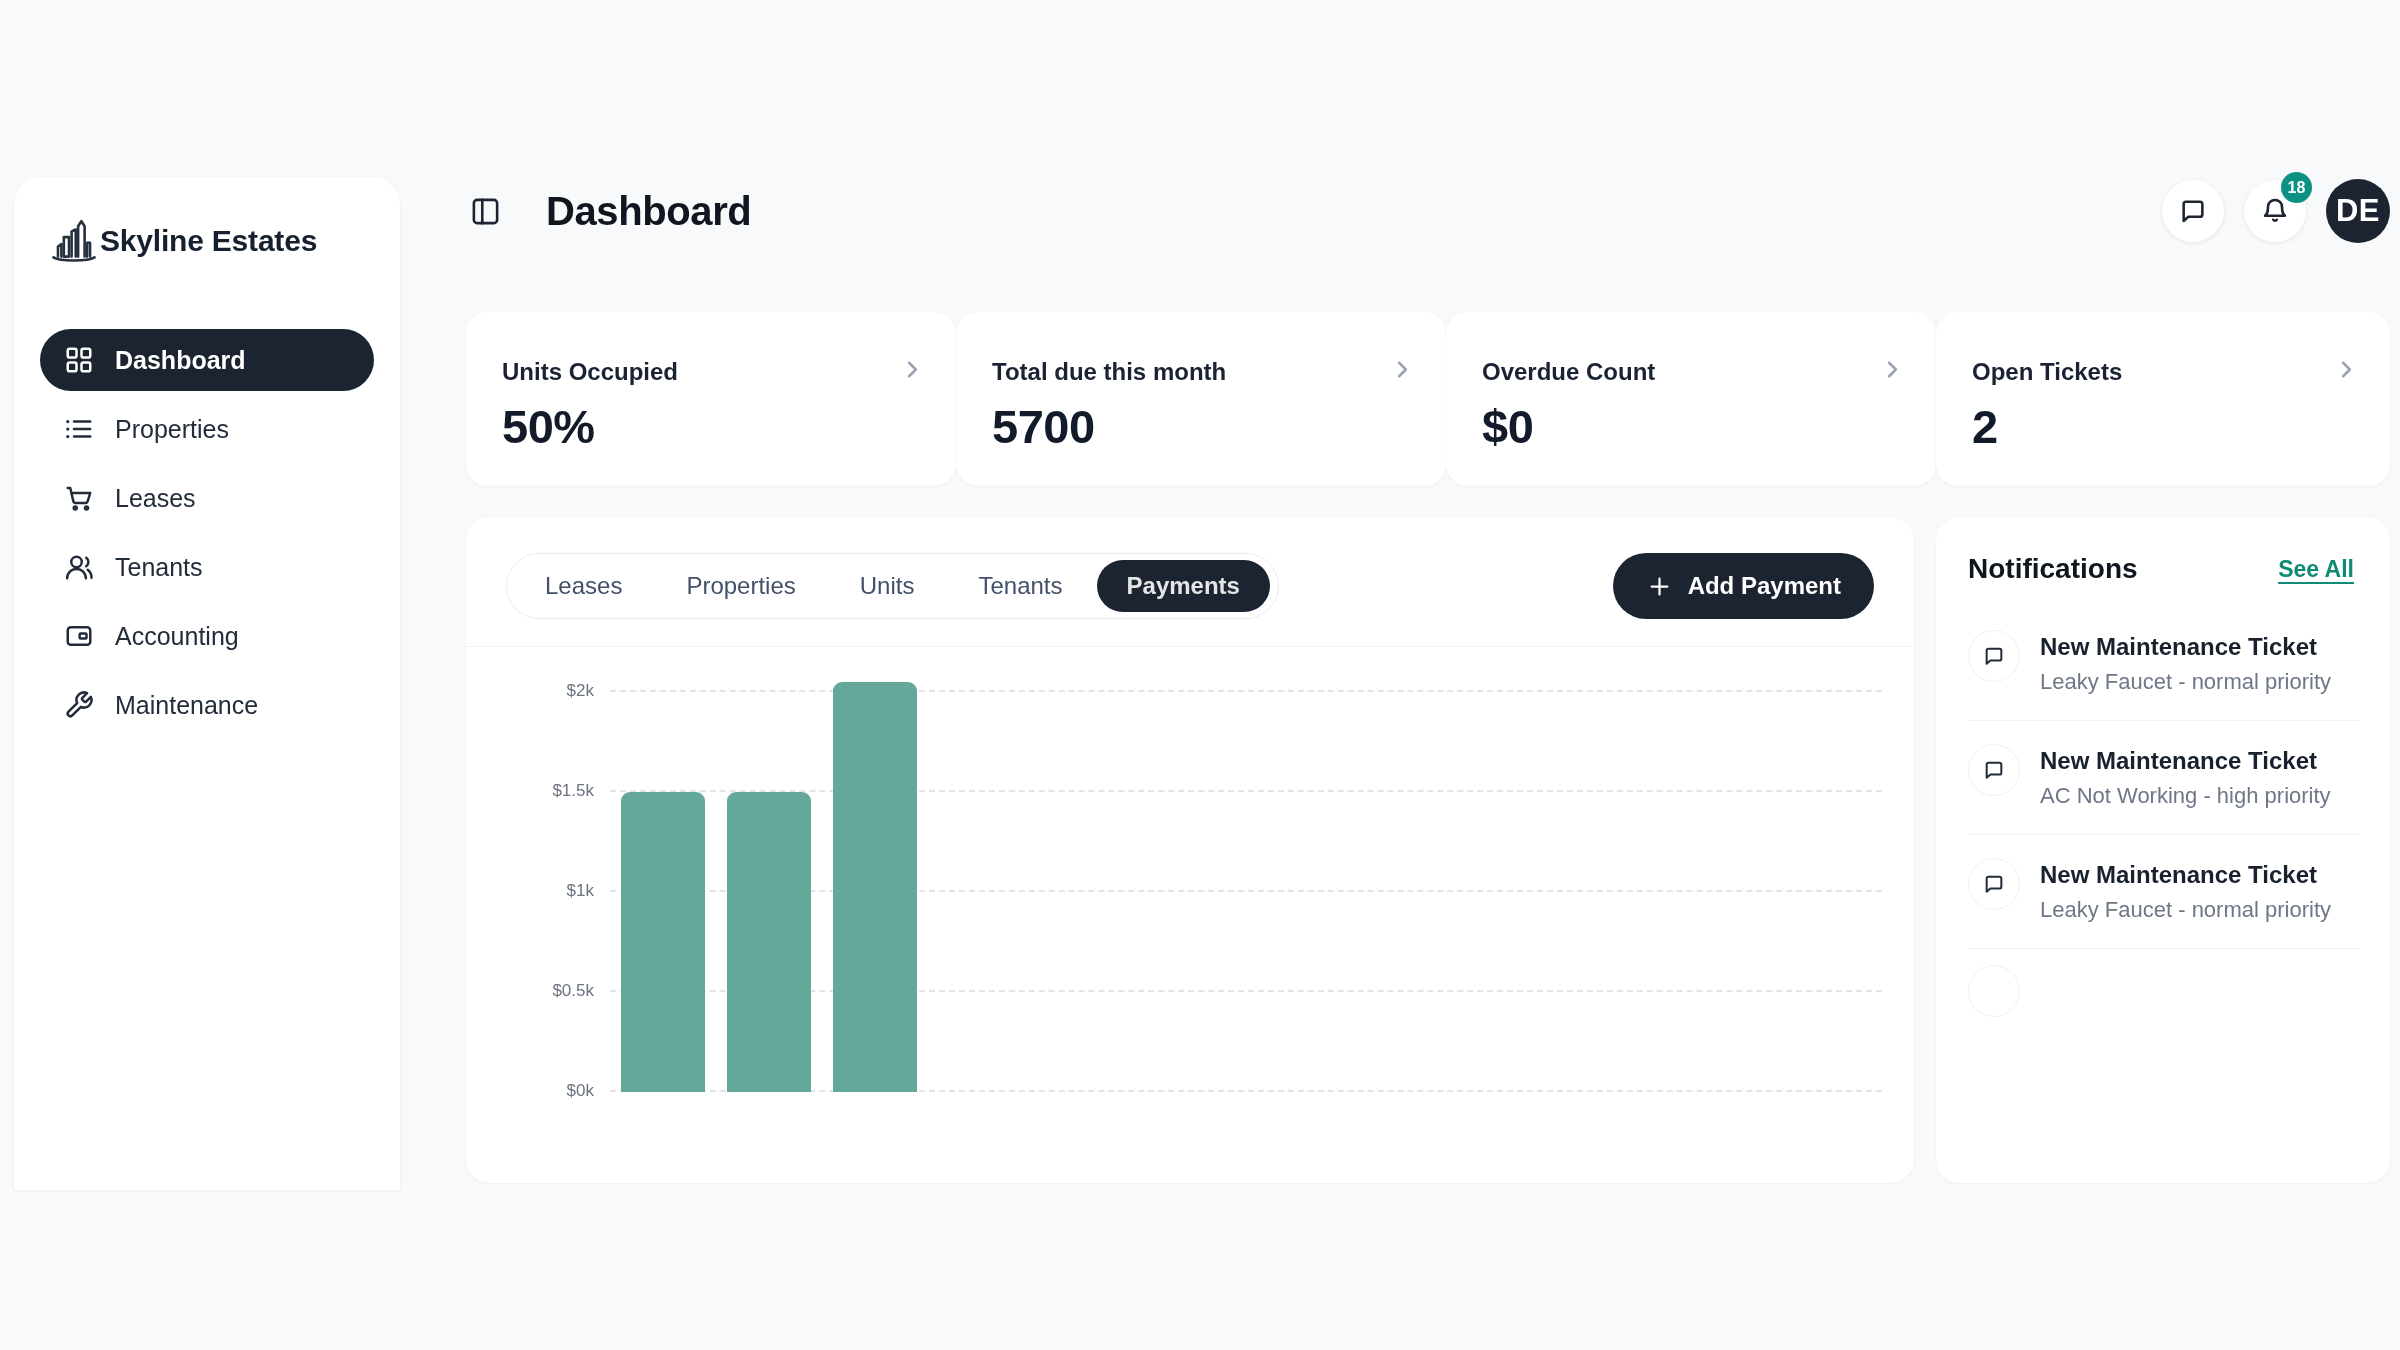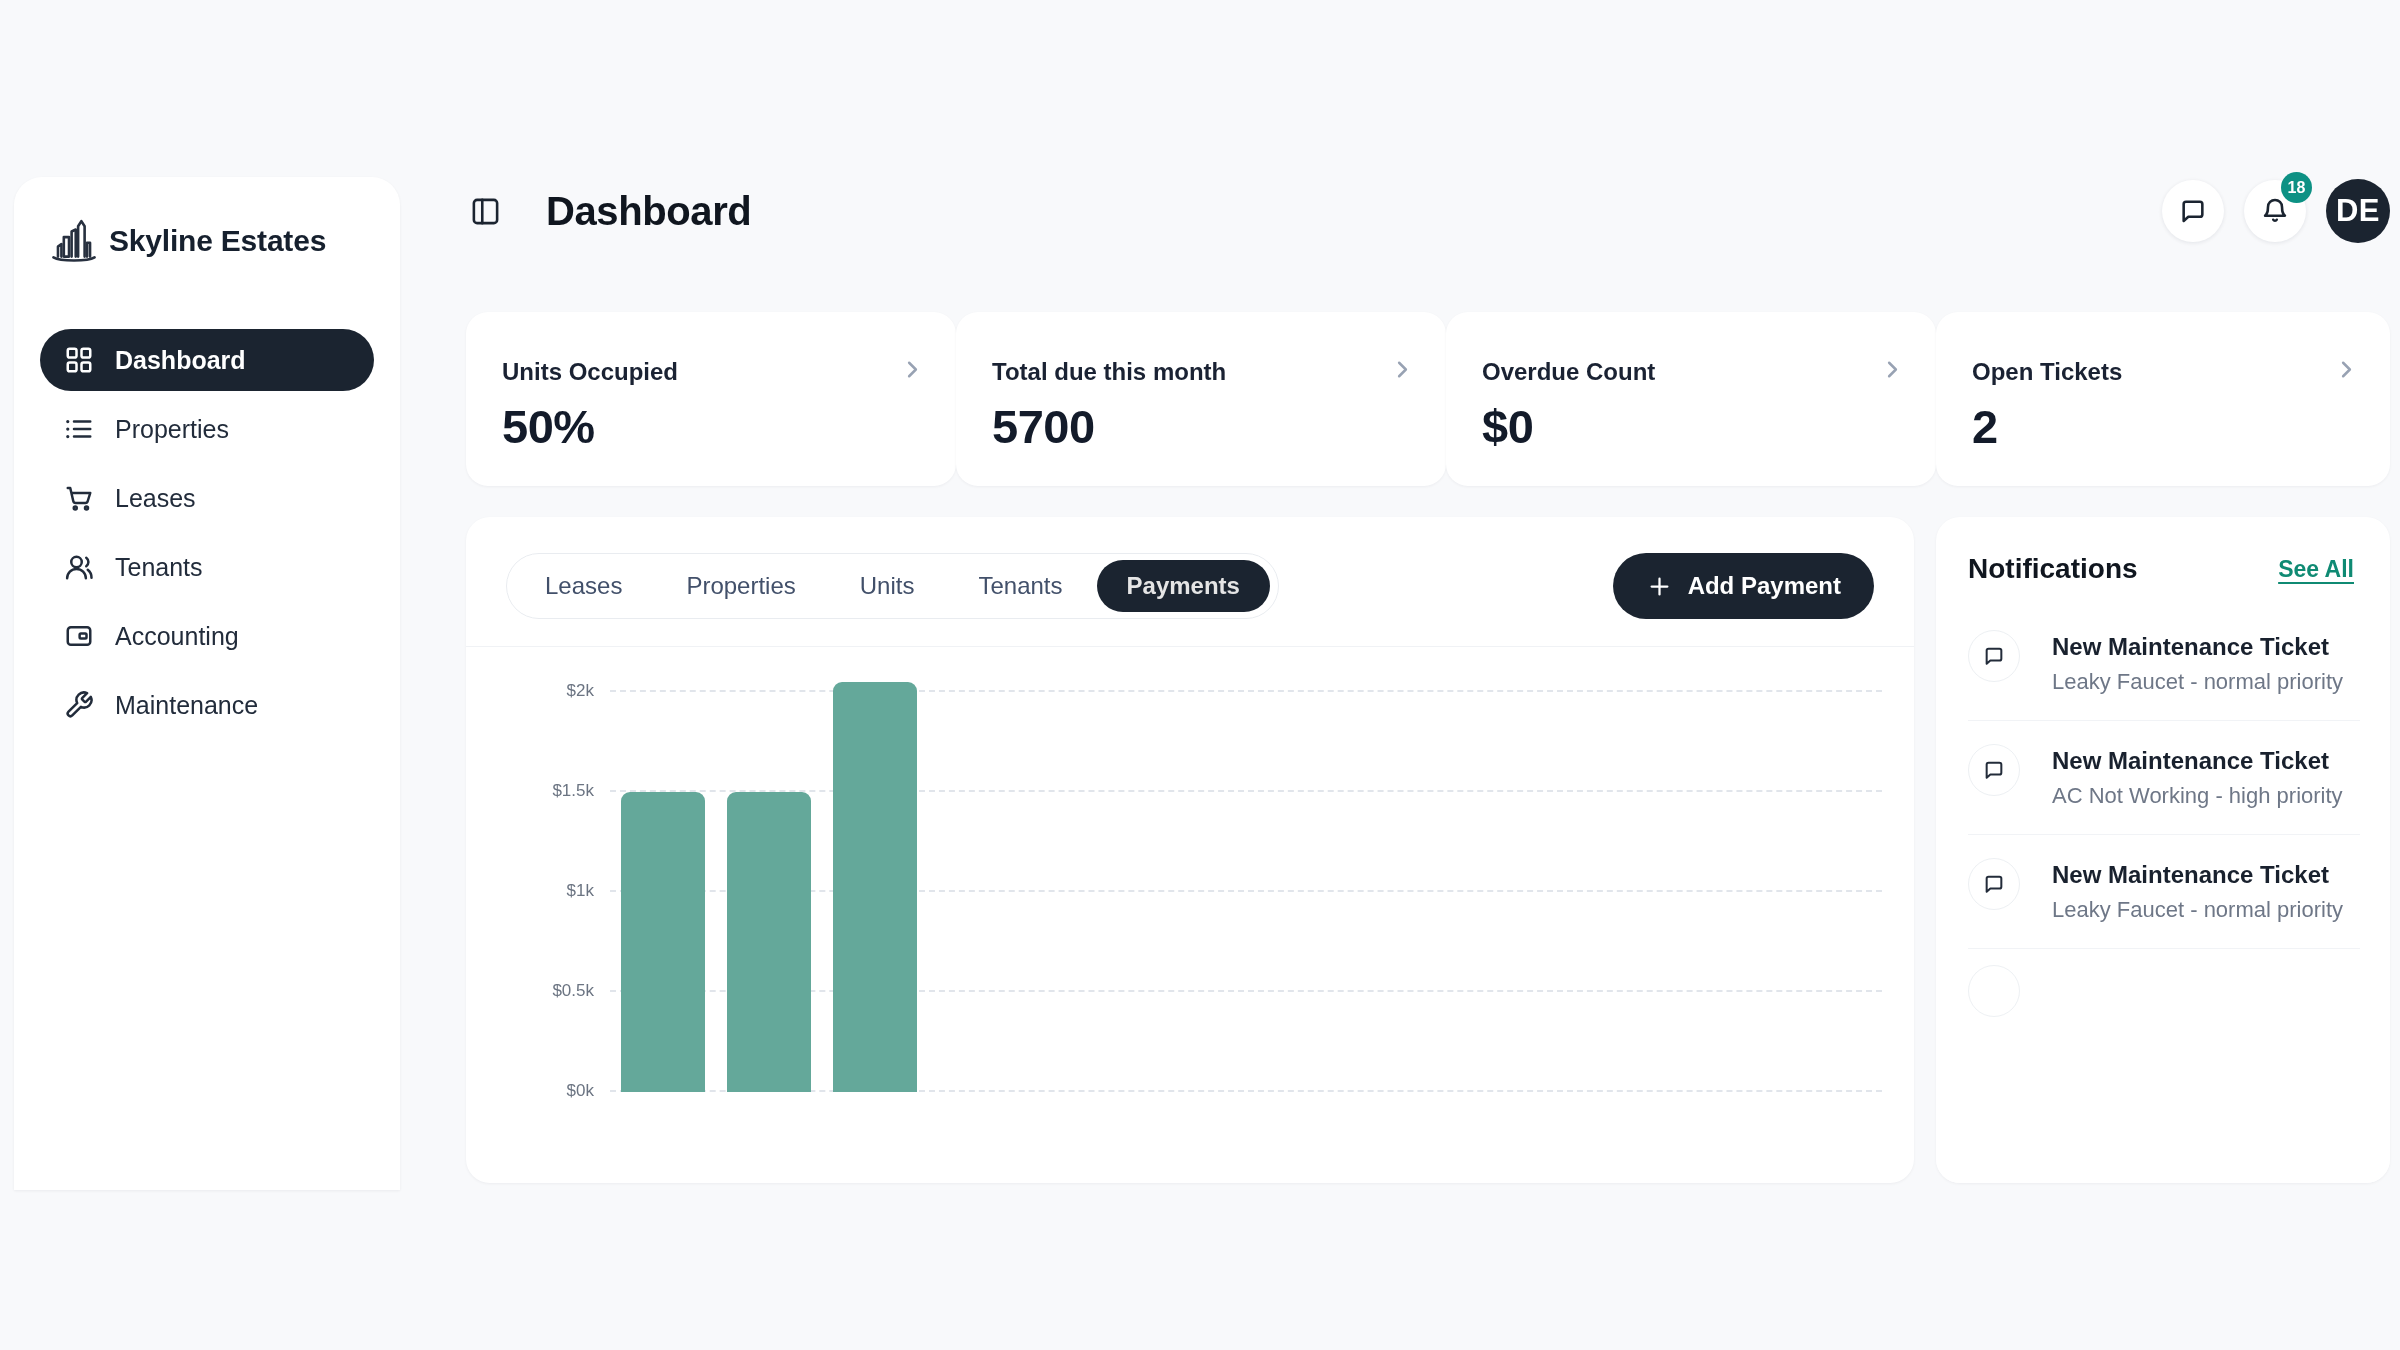"Skyline Estates" .brand { gap: 9px -> 0 }
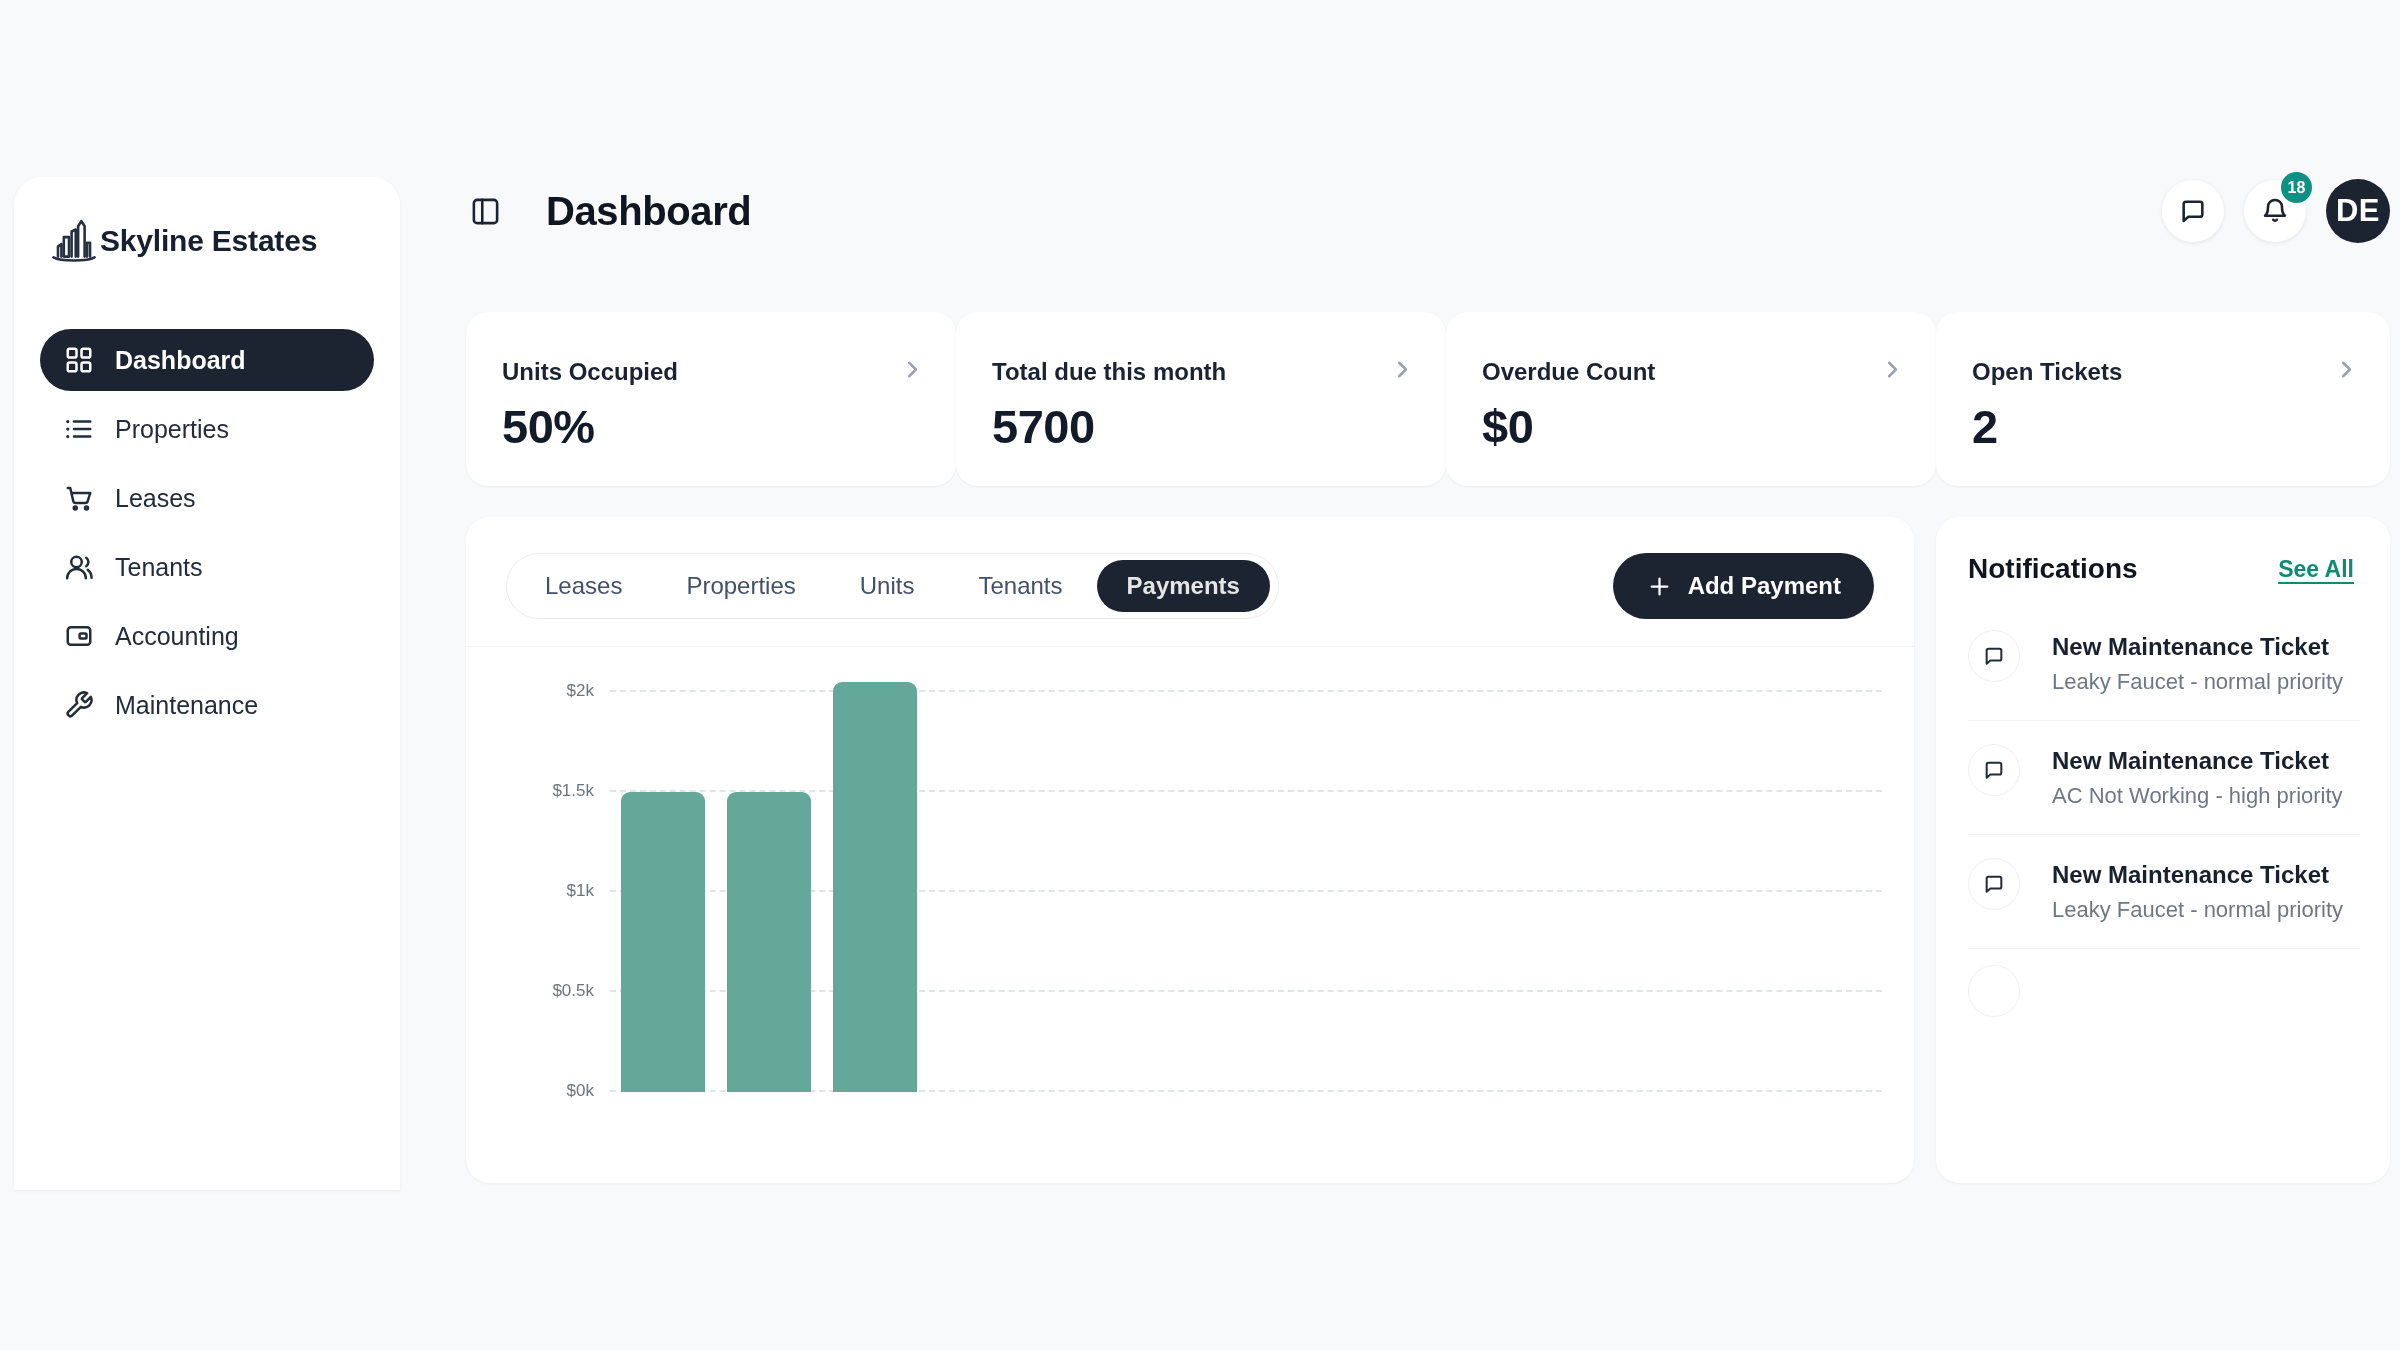"New Maintenance Ticket" .notif-item { gap: 32px -> 20px }
